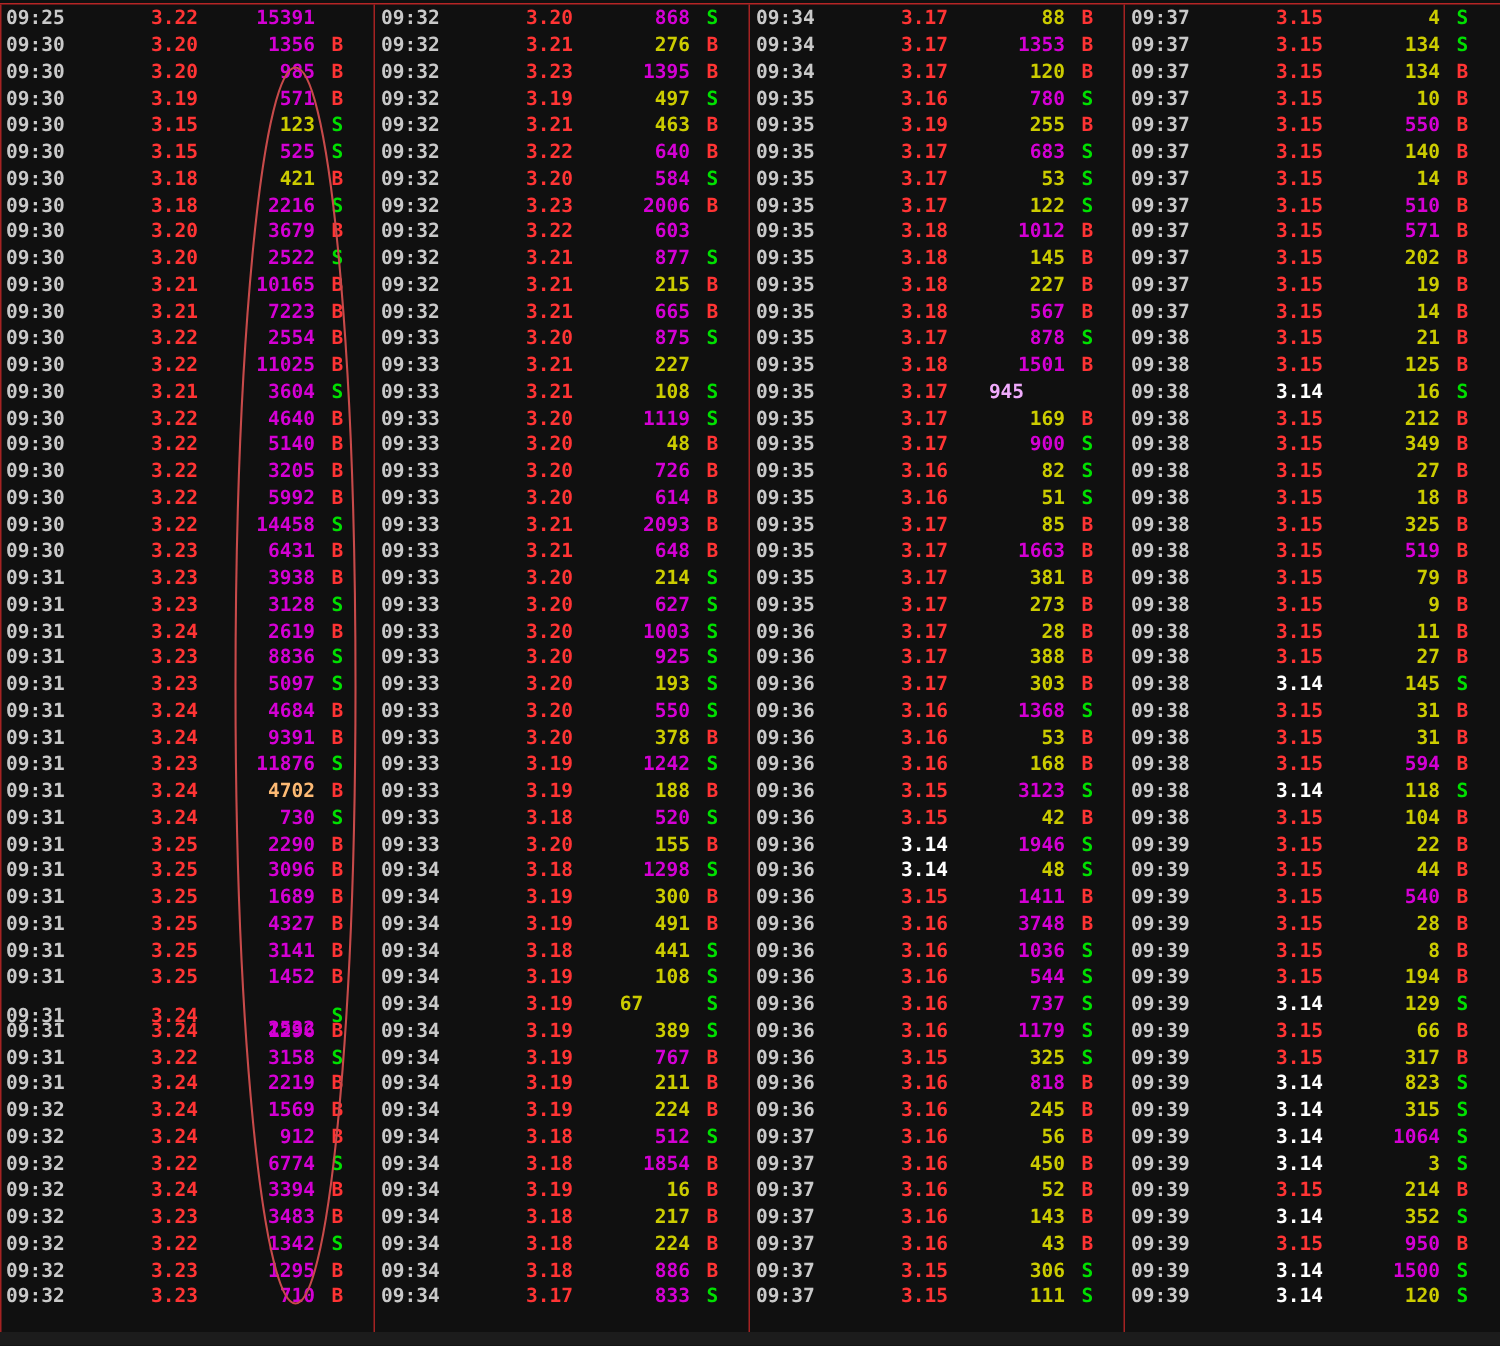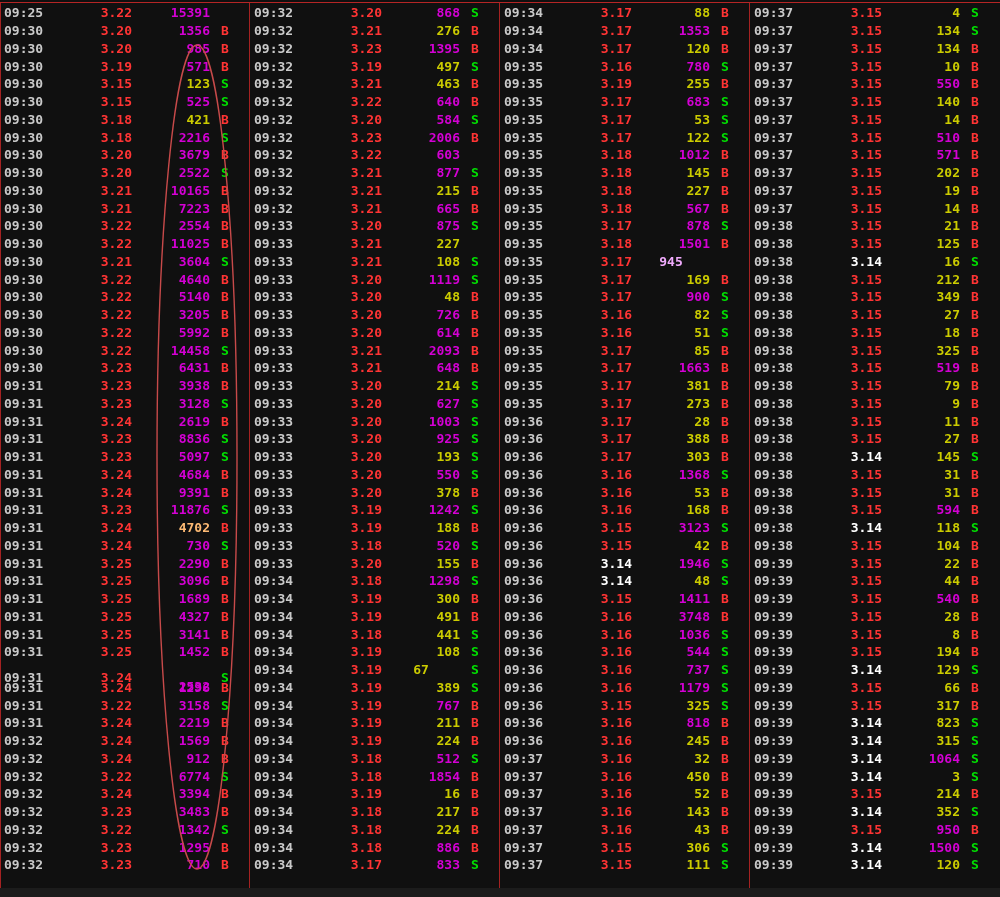"32" span.cell { text: 32 -> 56 }
